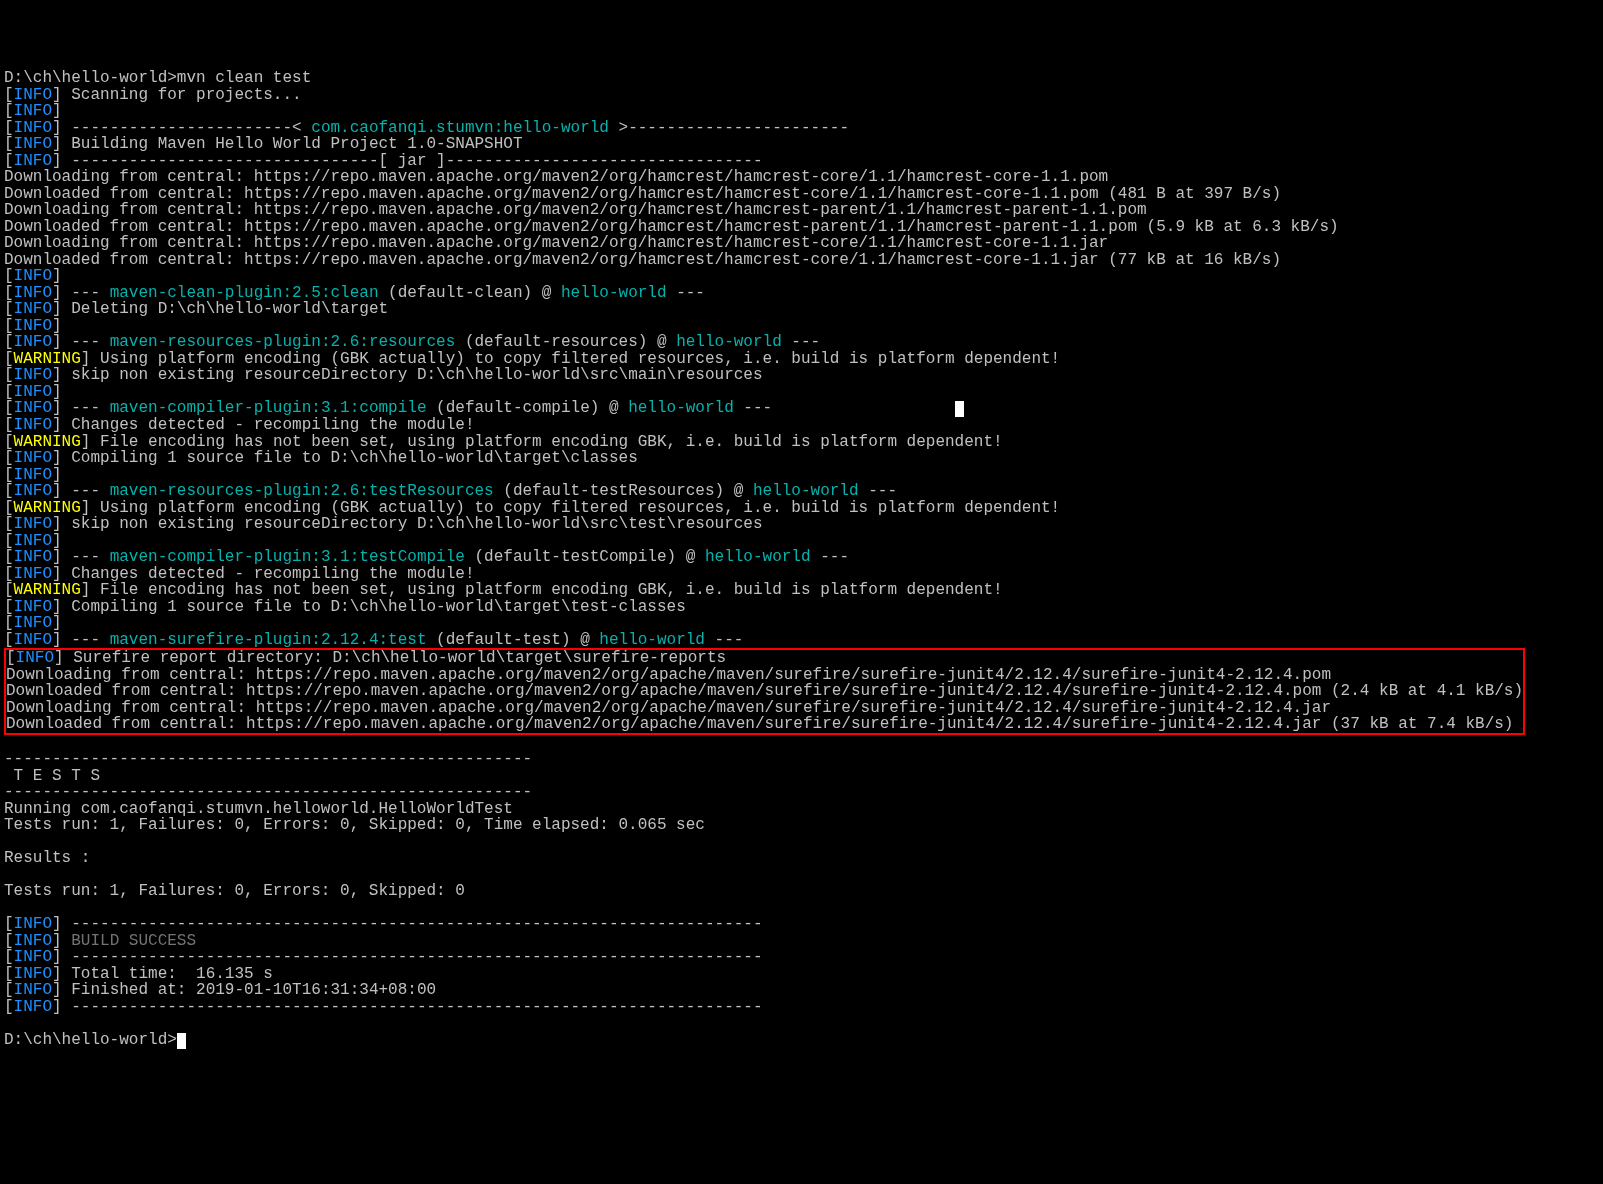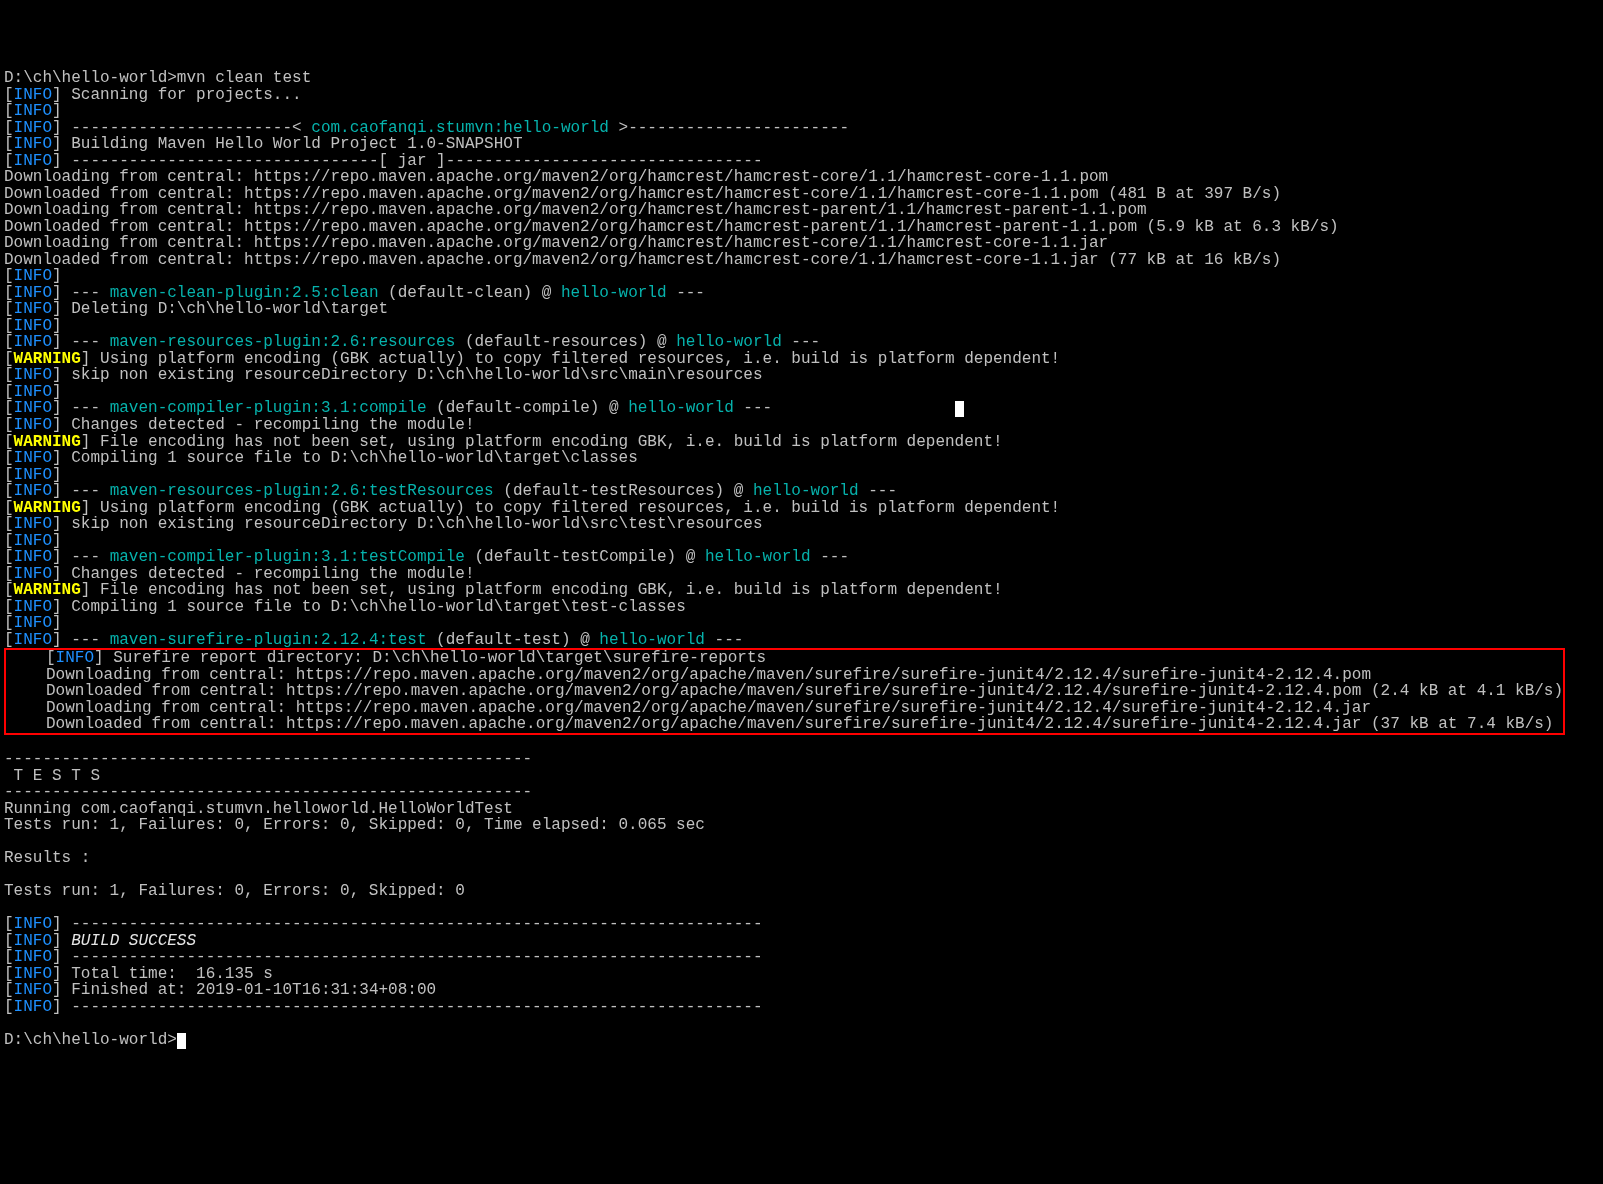"WARNING" .warn { font-weight: bold -> none }
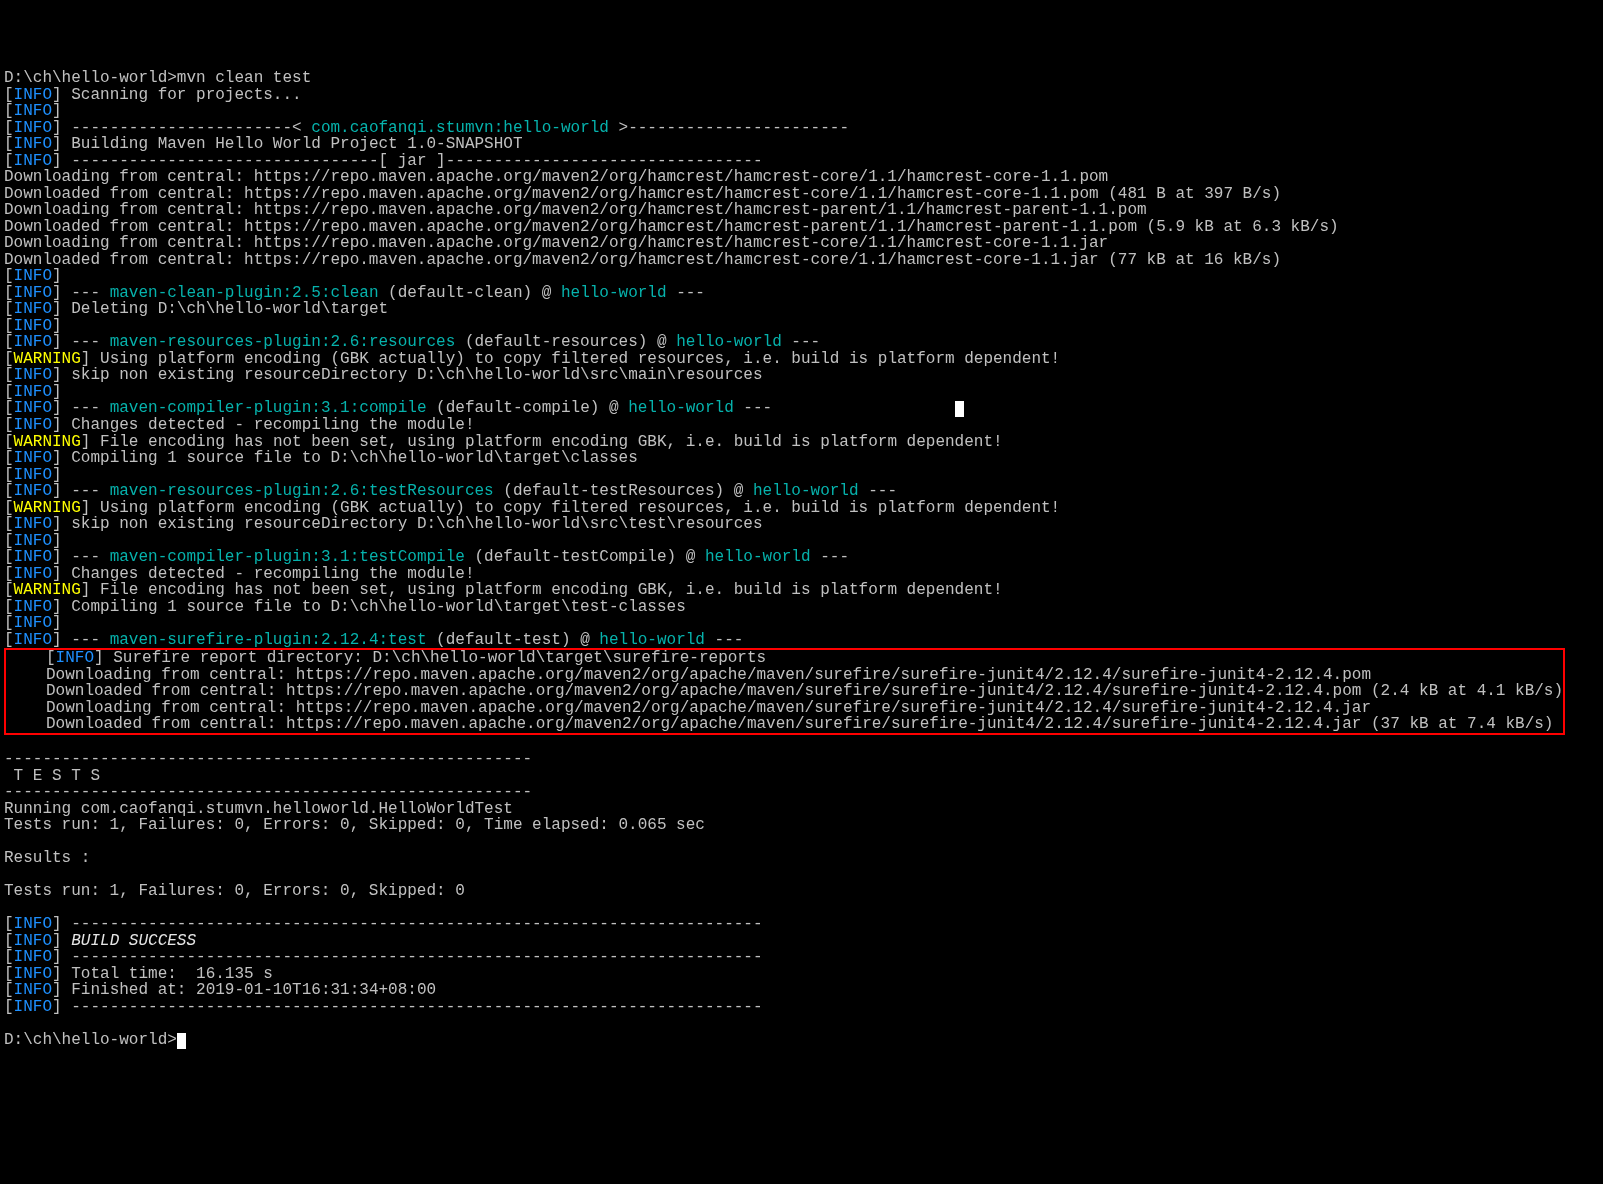"[INFO] Surefire report directory:" .highlight-box { padding-left: 40px -> none }
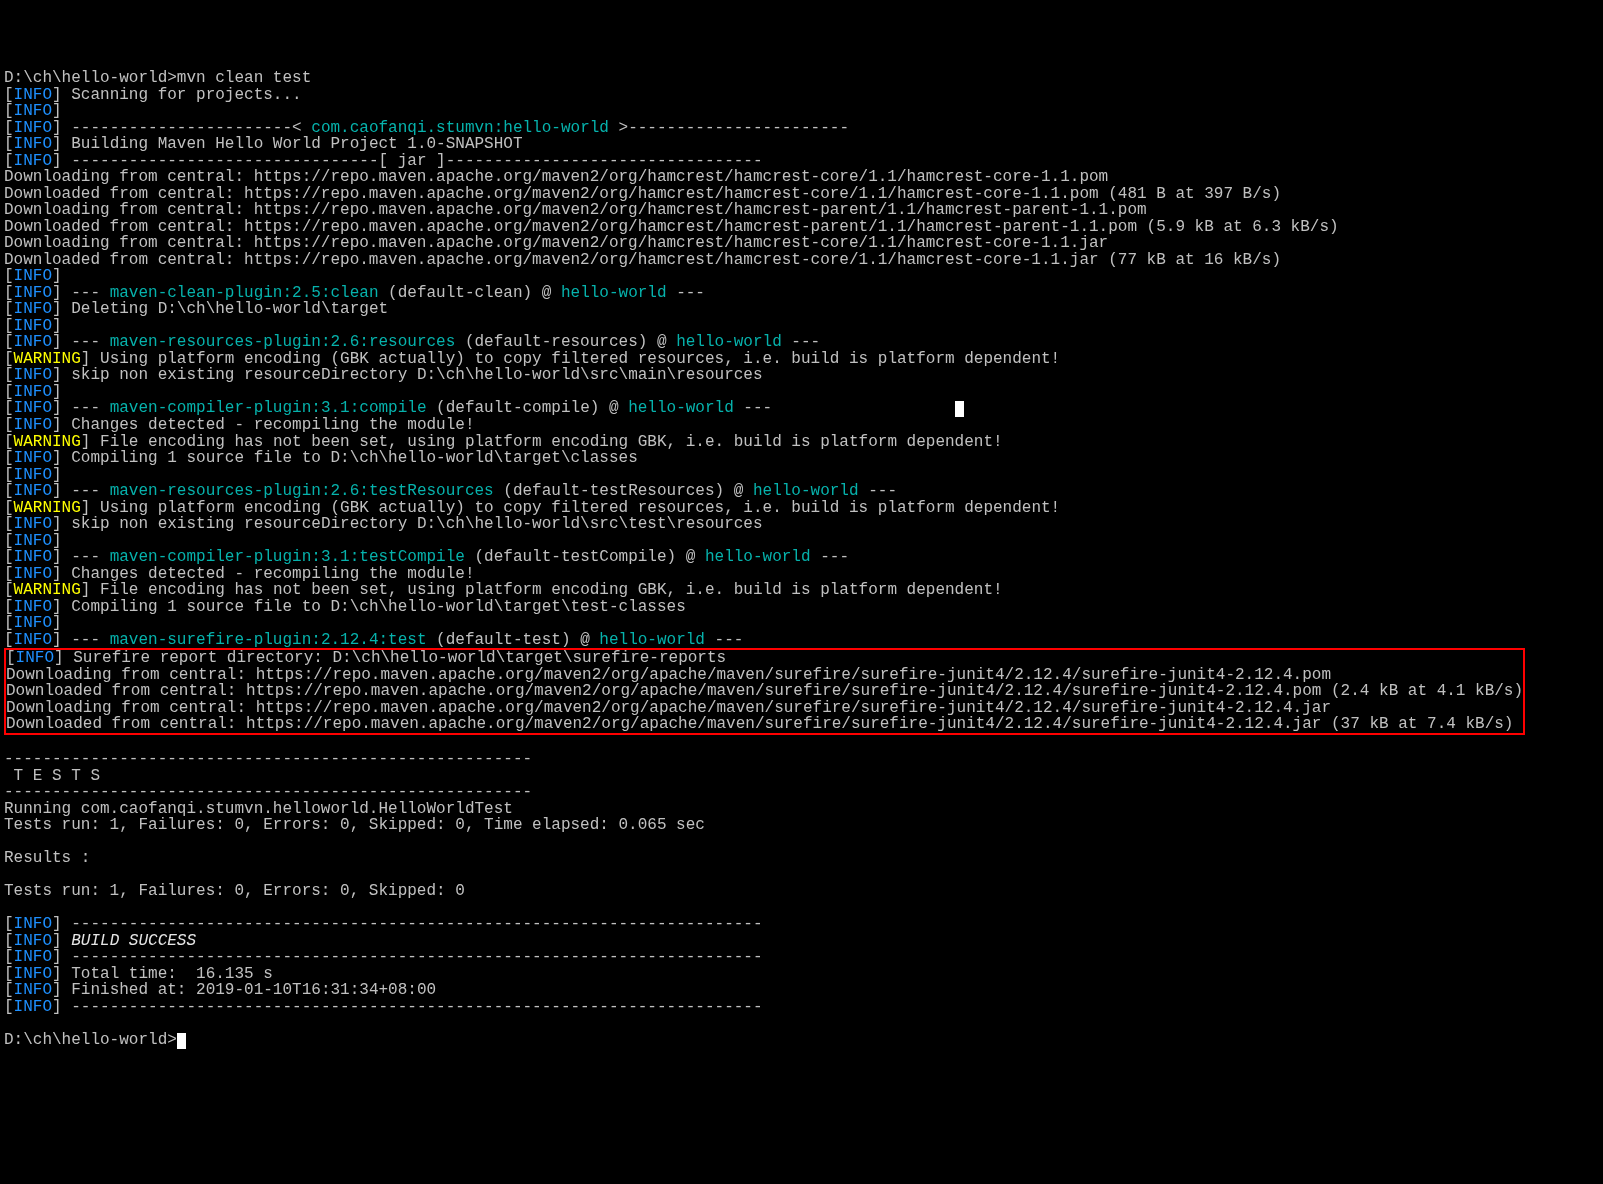"BUILD SUCCESS" .green { color: #e5e5e5 -> #737373; font-style: italic -> none }
